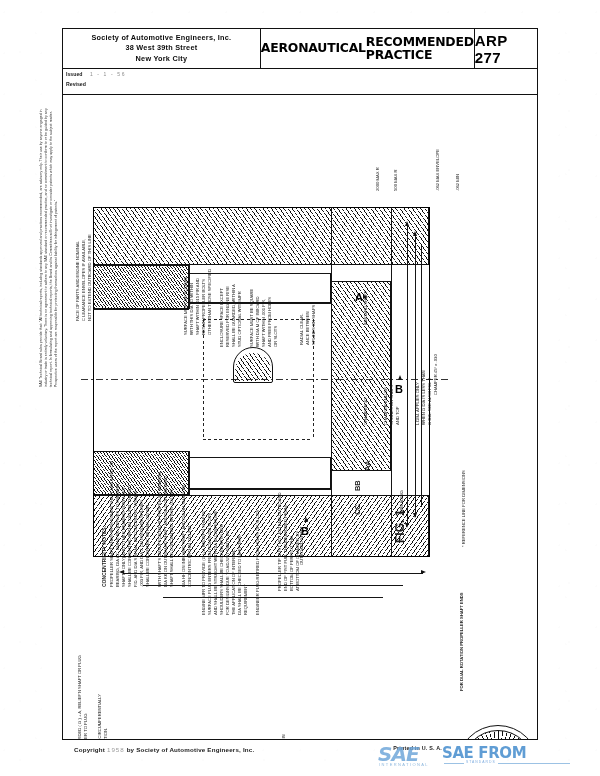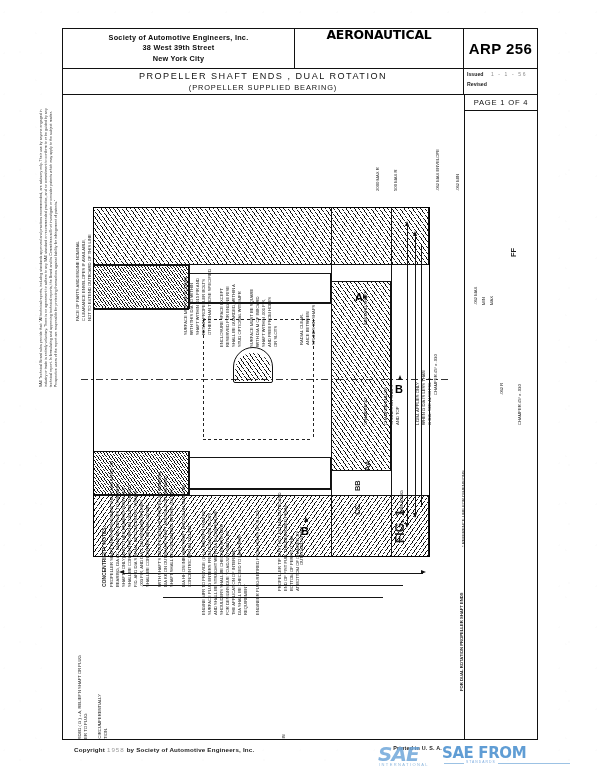"AERONAUTICAL" .hdr-title { flex-direction: column -> row; justify-content: space-between -> center }
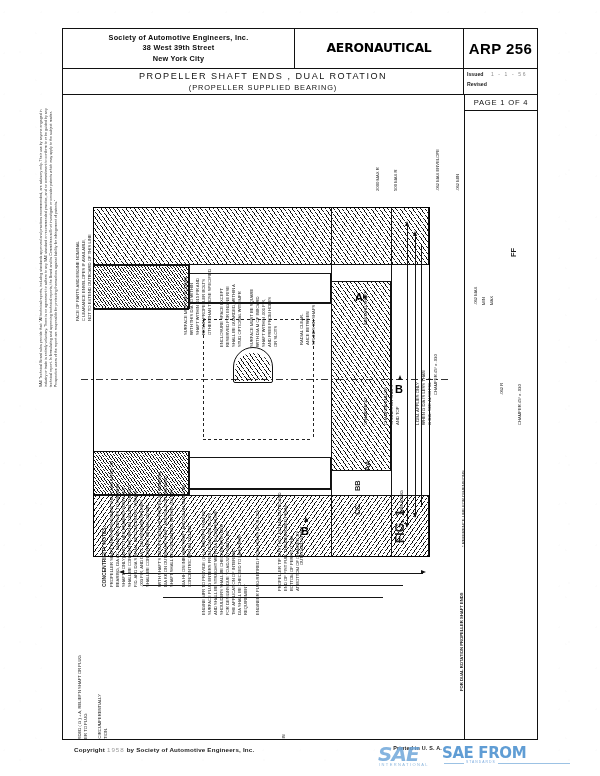"RECOMMENDED PRACTICE" div.l2 { html: none -> <div>RECOMMENDED PRACTICE</div> }
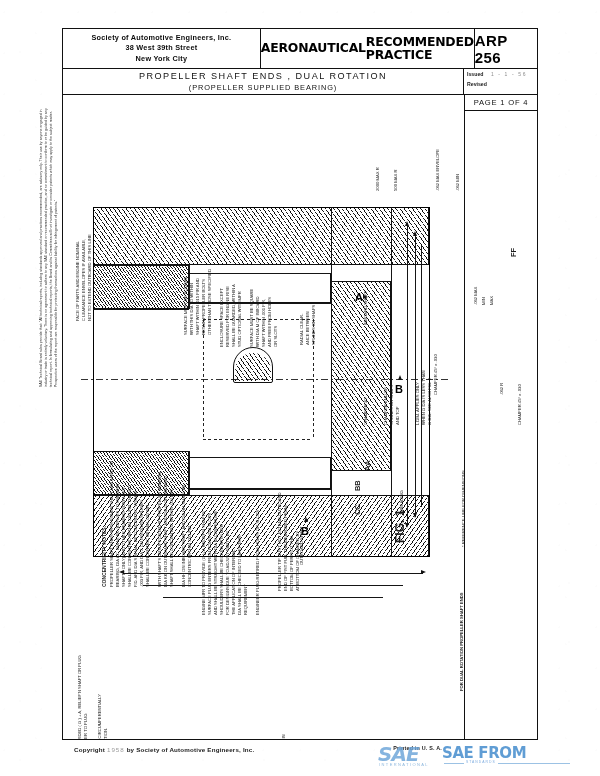"ARP 256" div.hdr-code { text: 256 -> 277 }
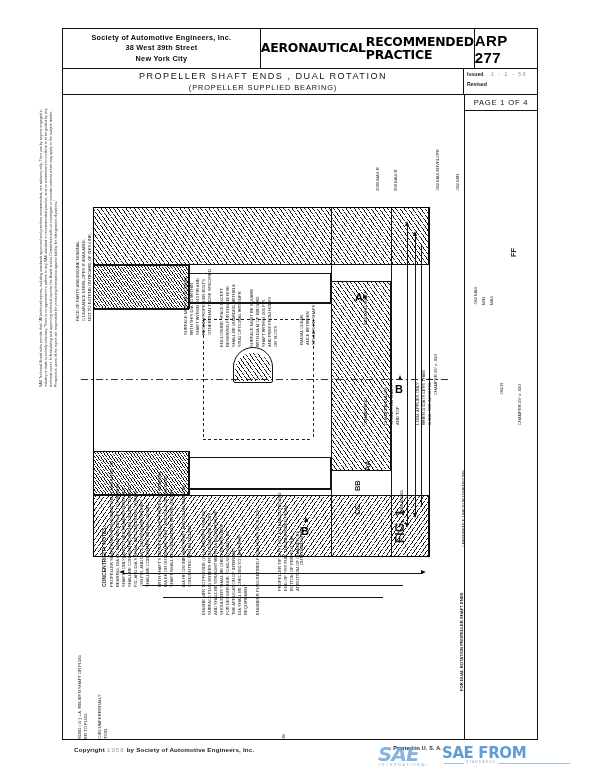"PROPELLER SHAFT ENDS , DUAL" div.sub-main { html: <div> <div>PROPELLER SHAFT ENDS , DUAL ROTATION</div> <div>(PROPELLER SUPPLIED BEARING)</div> </div> -> none }
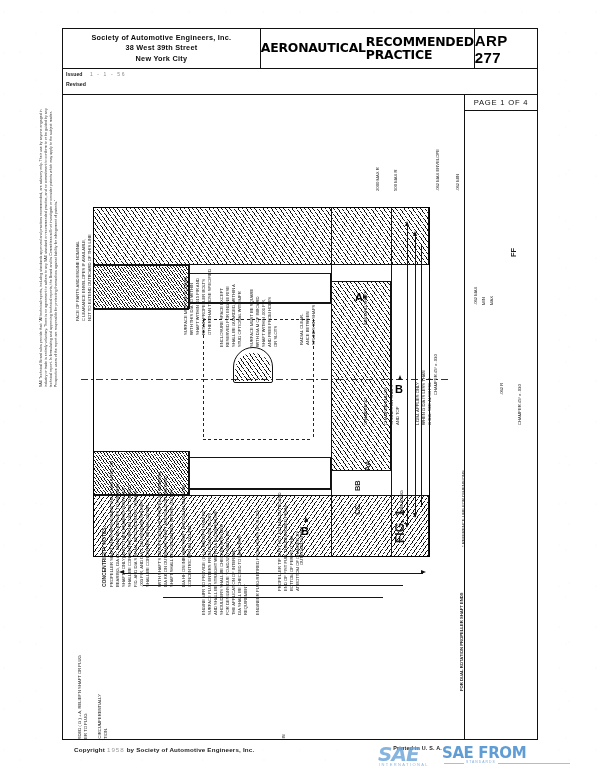"PAGE 1 OF 4" div.rail { html: <div> <div>PAGE 1 OF 4</div> <div>.062 MAX</div> <div>MIN</div> <div>MAX</div> <div>FF</div> <div>.062 R</div> <div>CHAMFER 45° x .030</div> </div> -> none }
